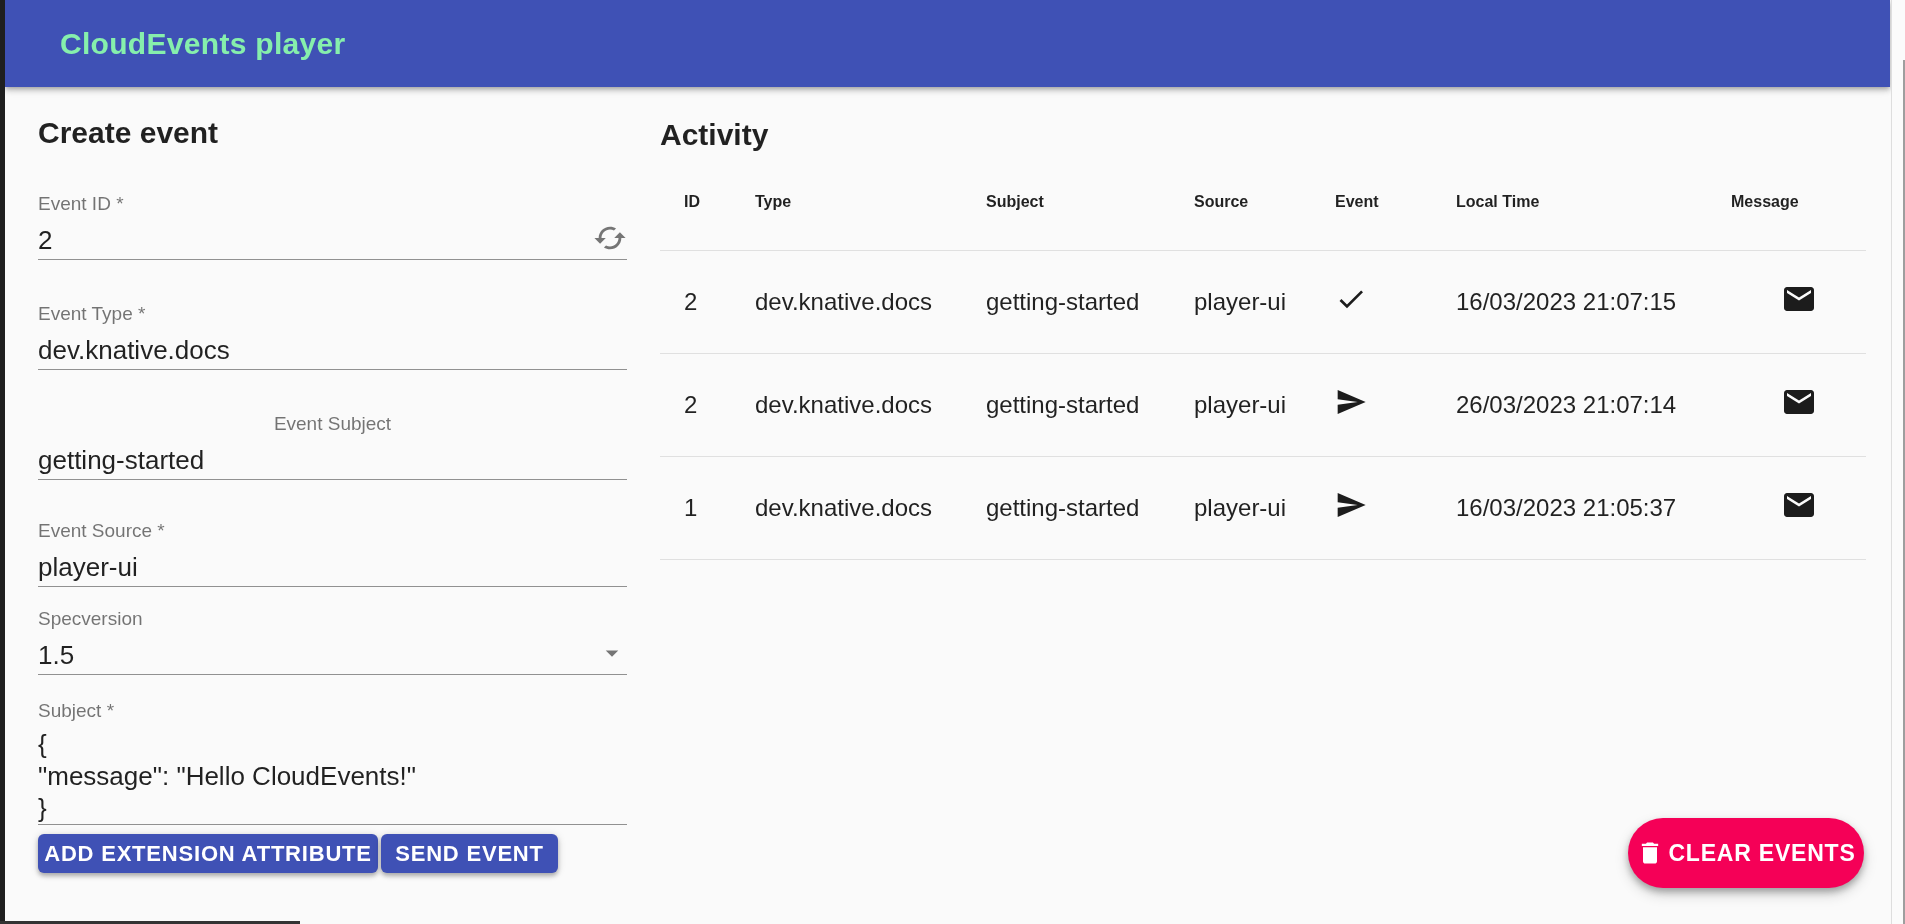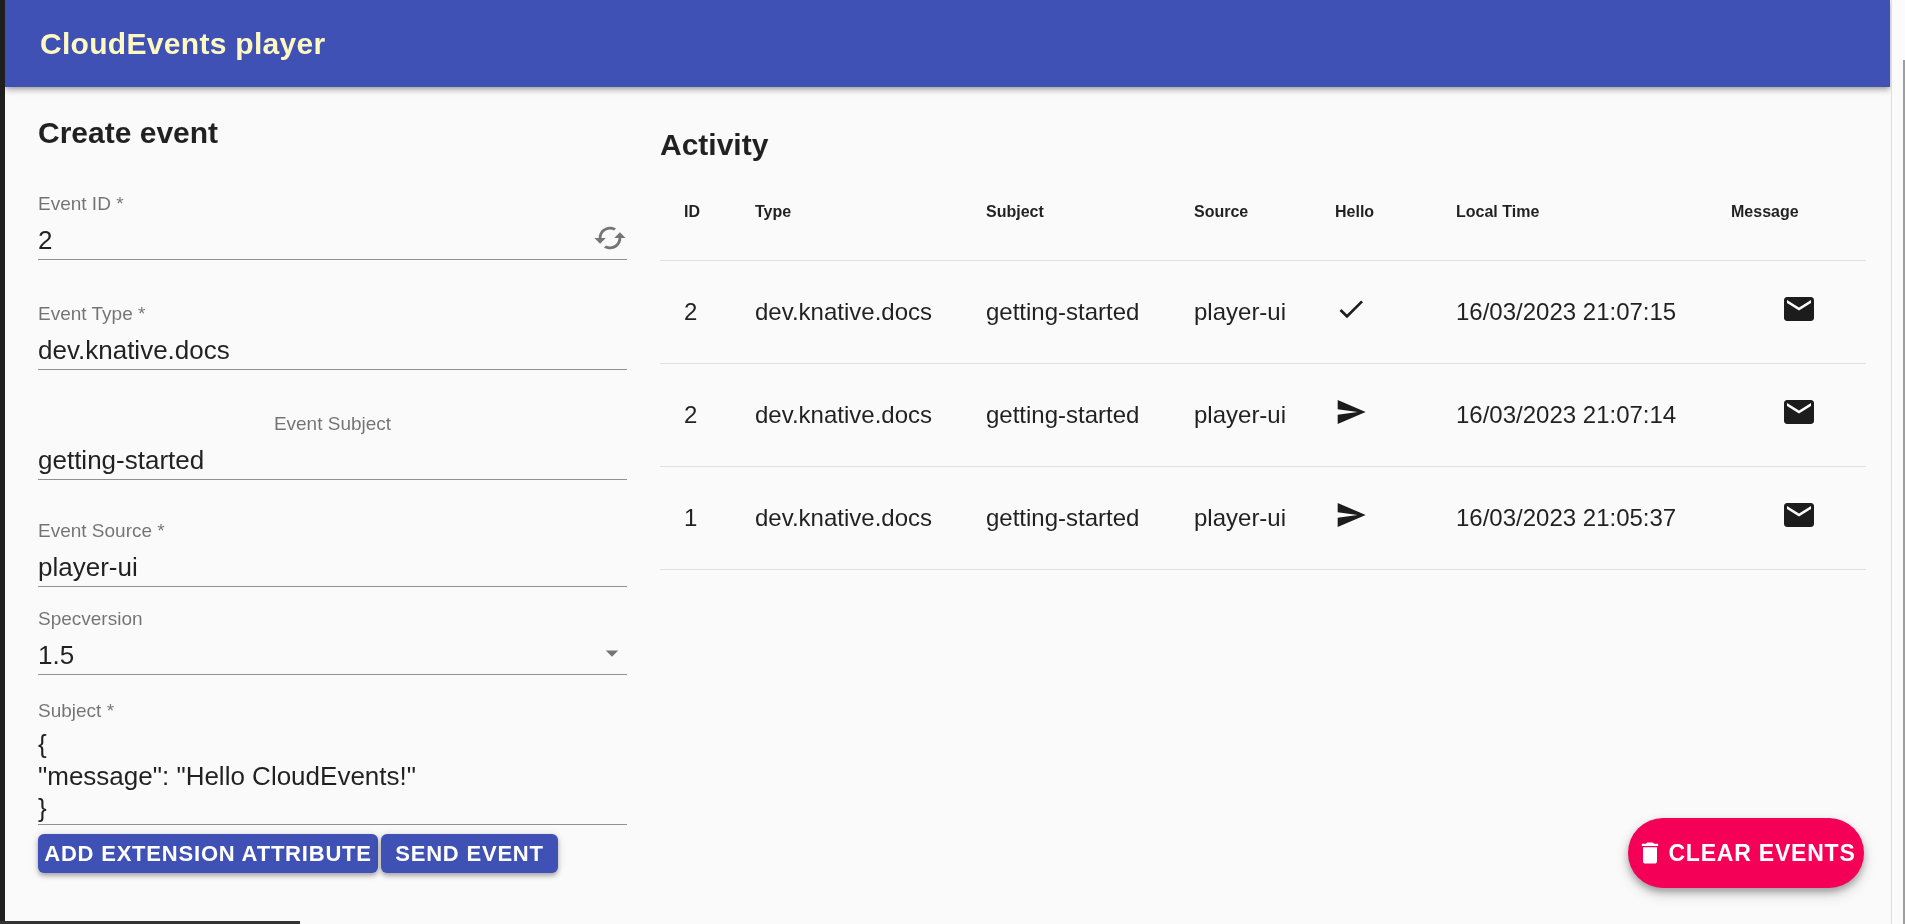"CloudEvents player" .appbar h1 { color: #fef9c3 -> #86efac; padding-left: 35px -> 55px }
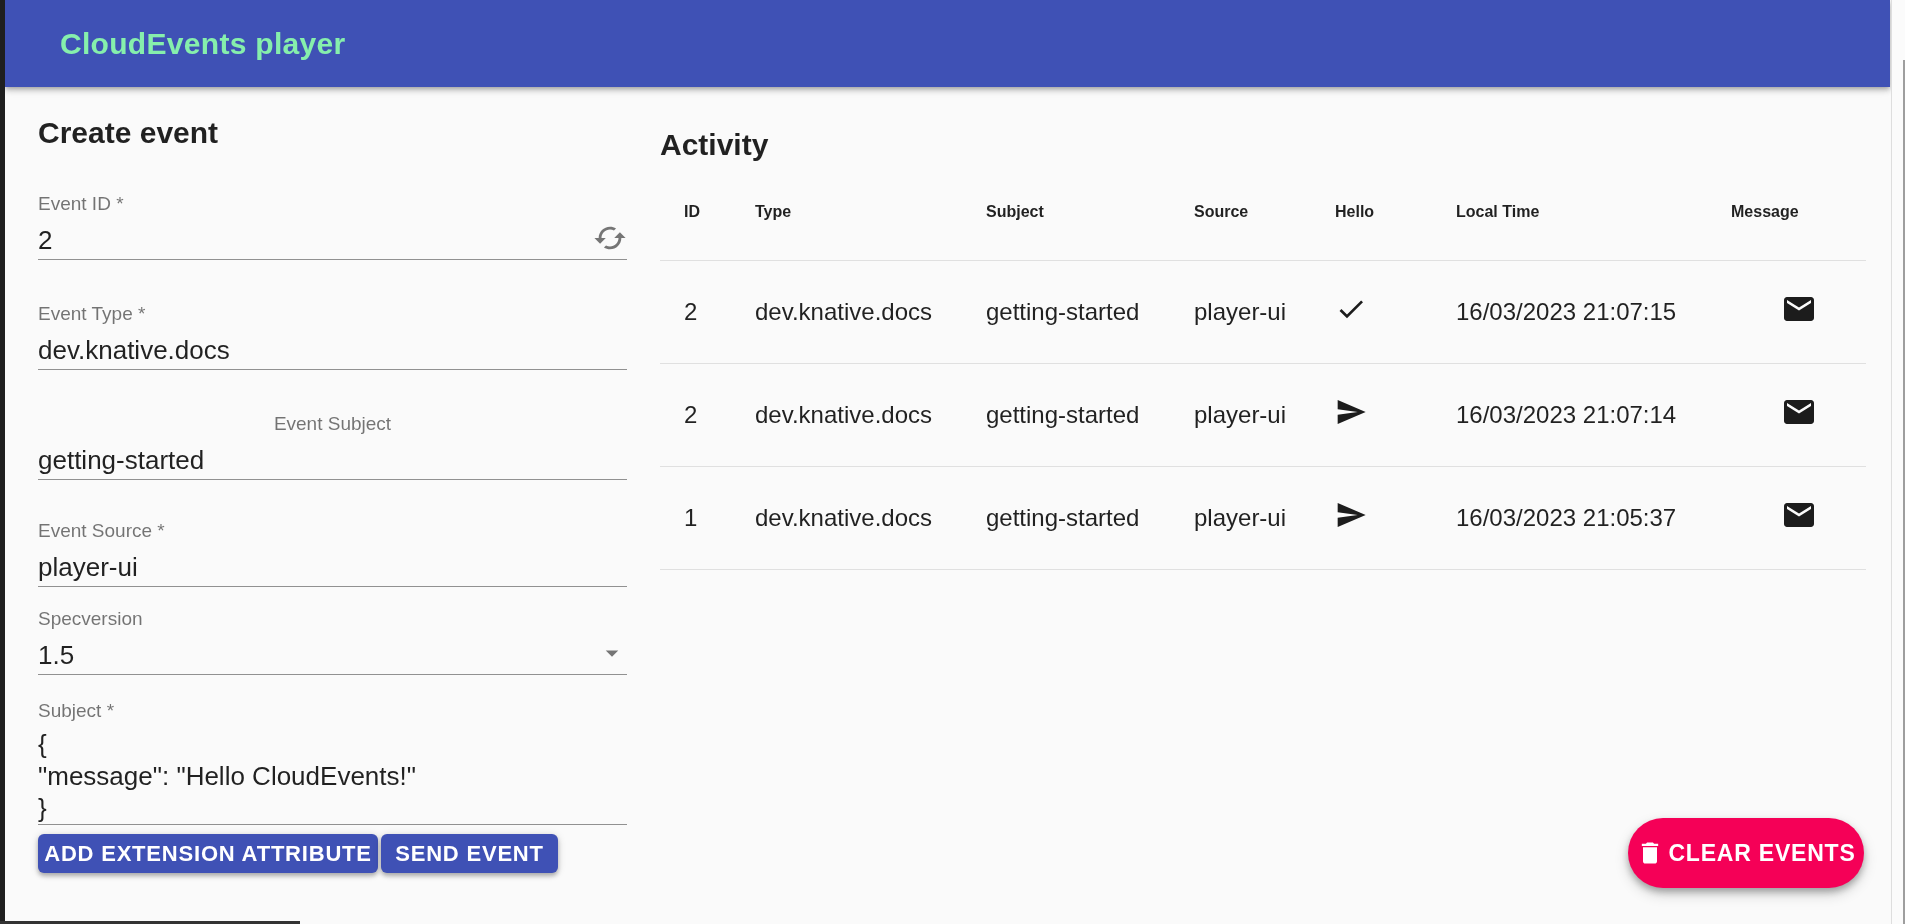"Activity" .activity-section { top: 125px -> 115px }
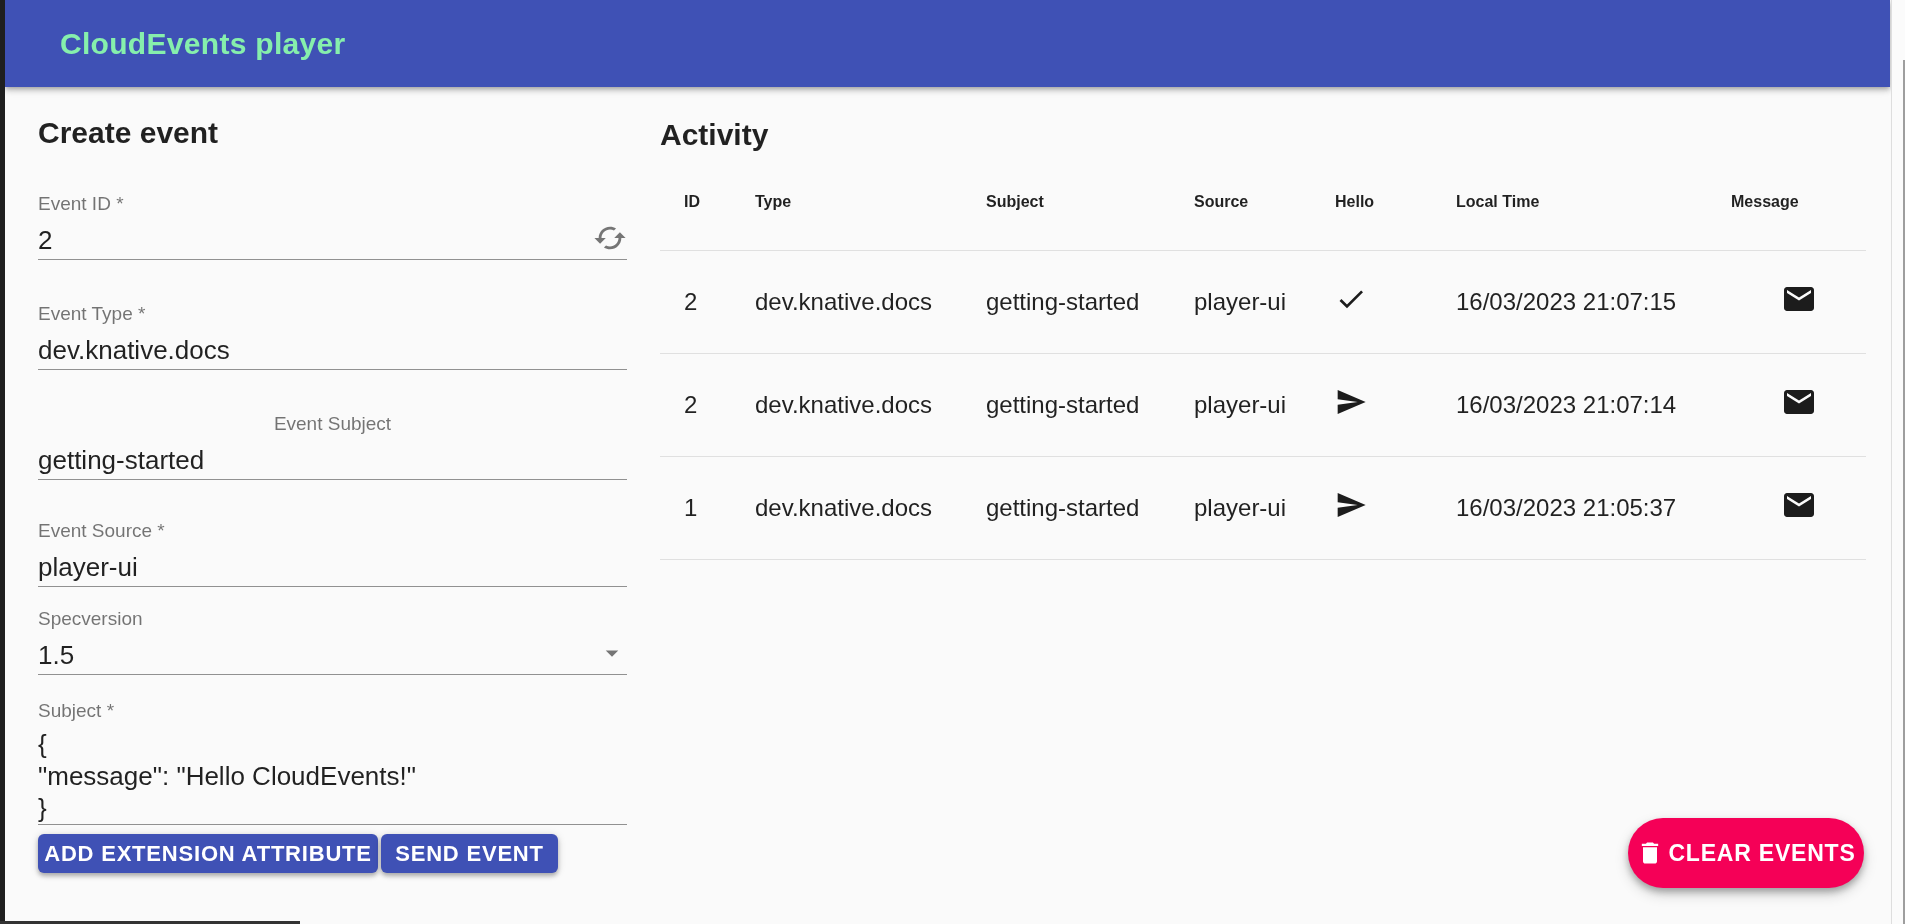"Hello" th { text: Hello -> Event }
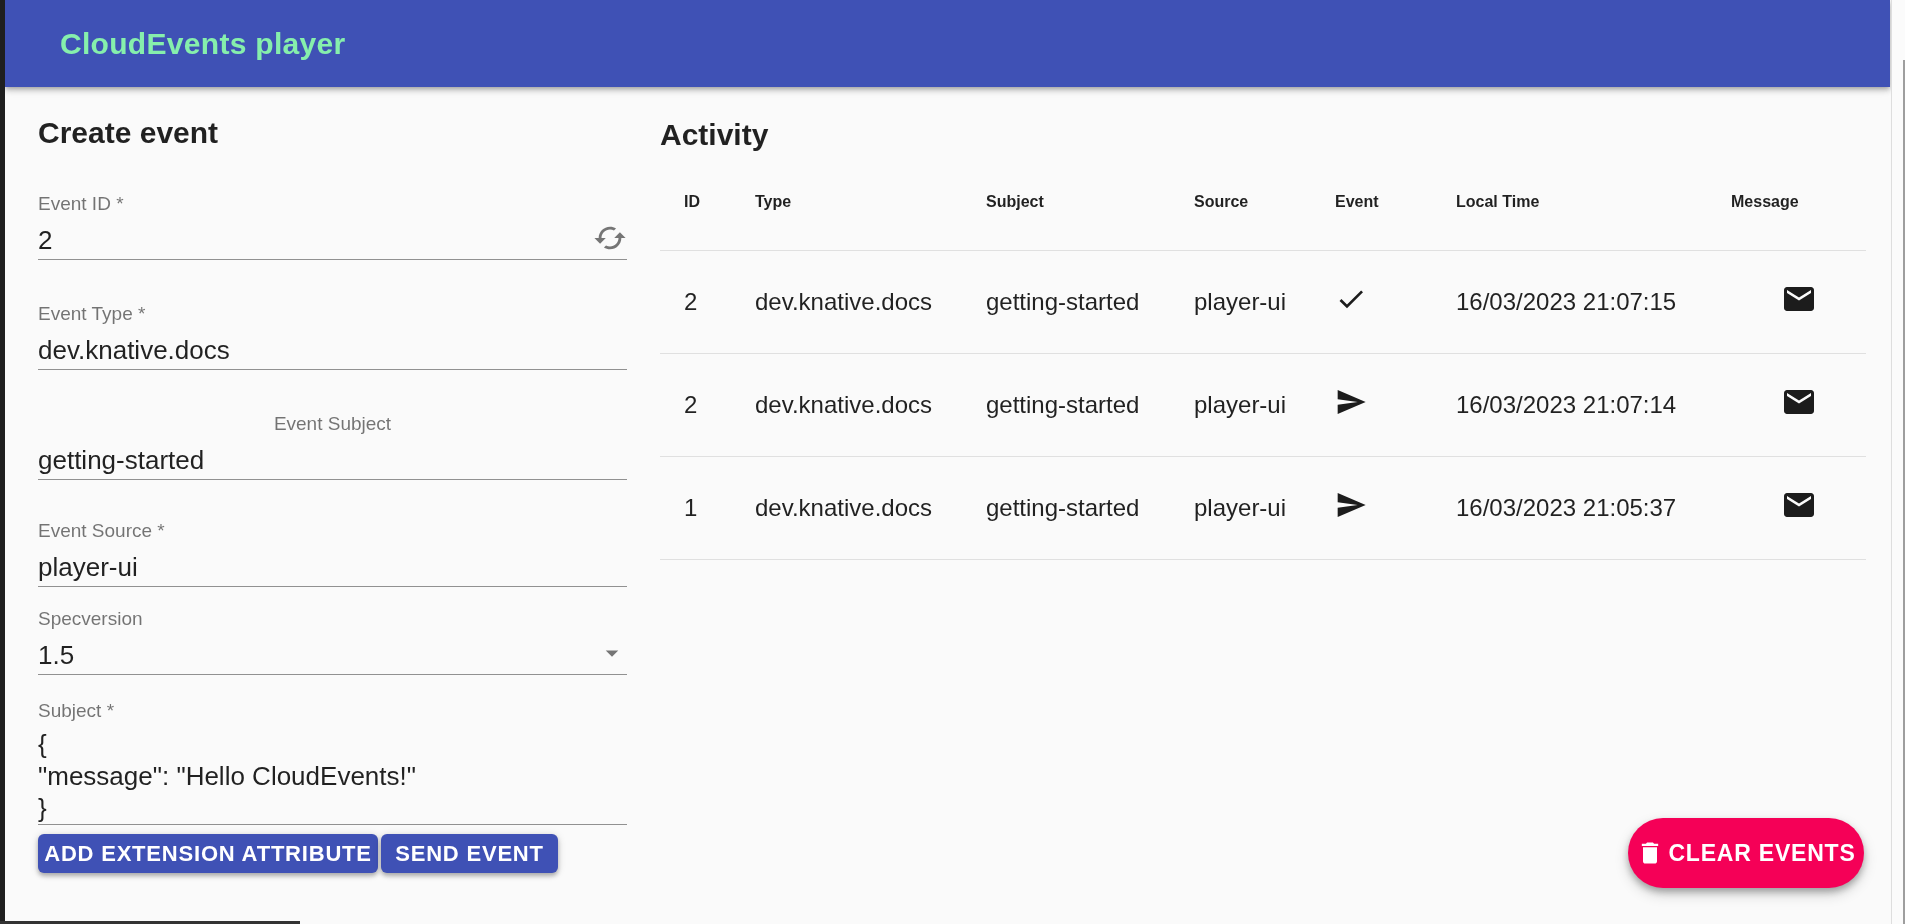"16/03/2023 21:07:14" td { text: 16/03/2023 -> 26/03/2023 }
